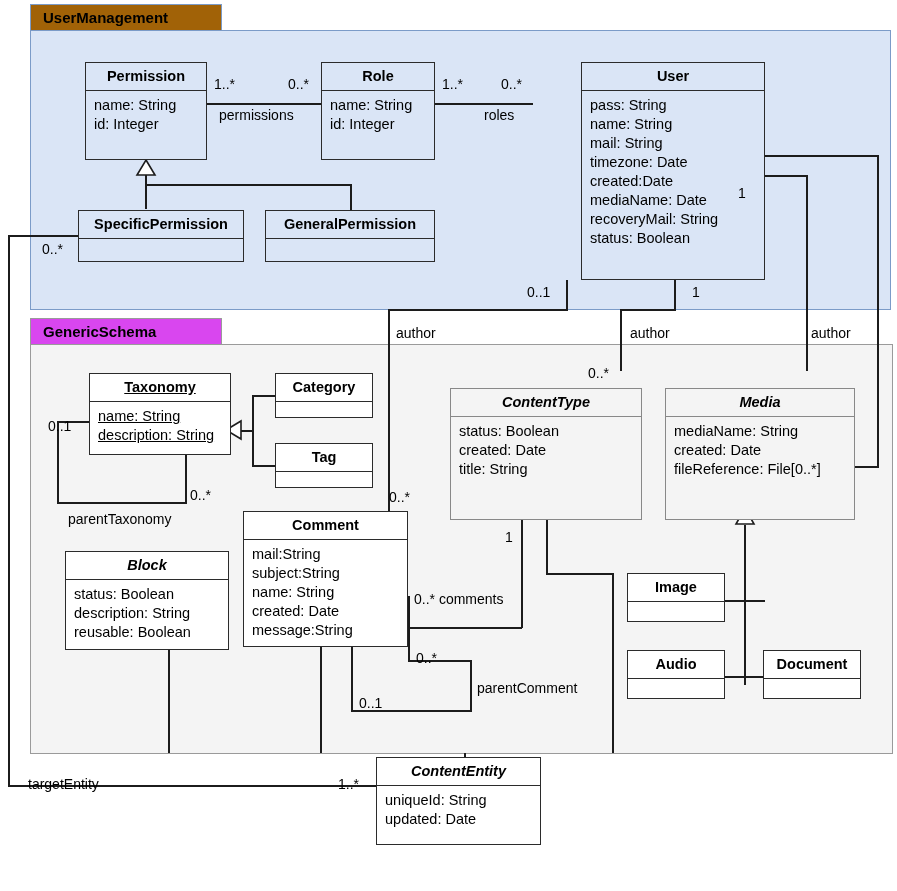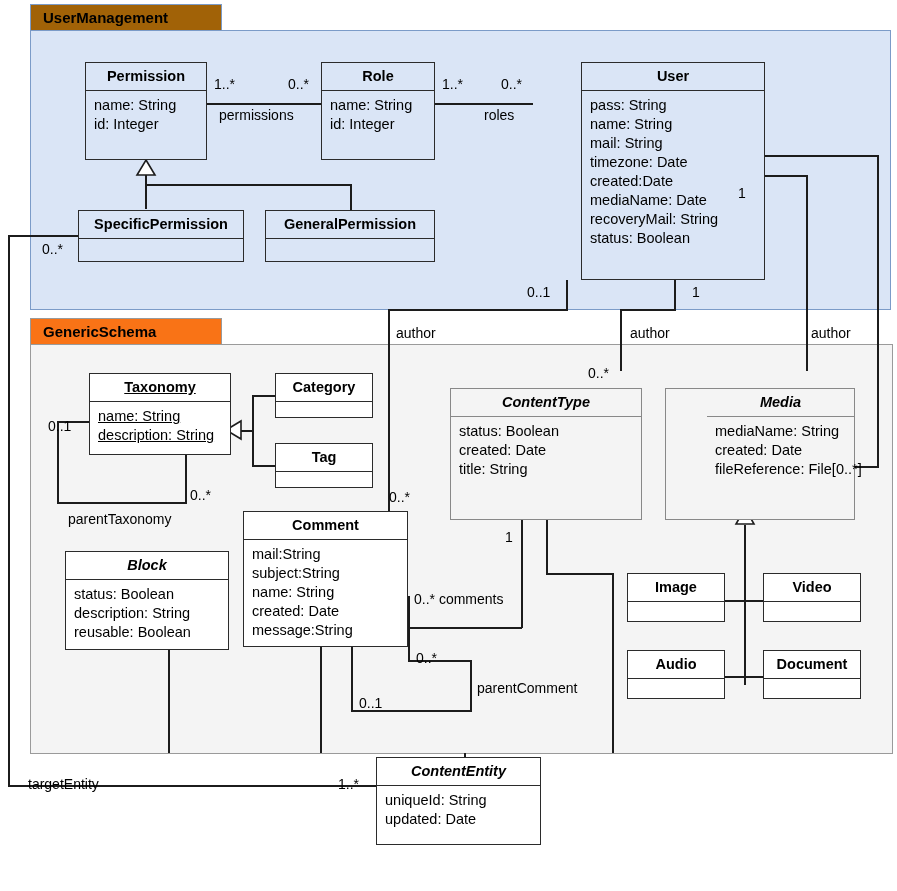"GenericSchema" .pkg-gs .pkg-tab { background: #f97316 -> #d946ef }
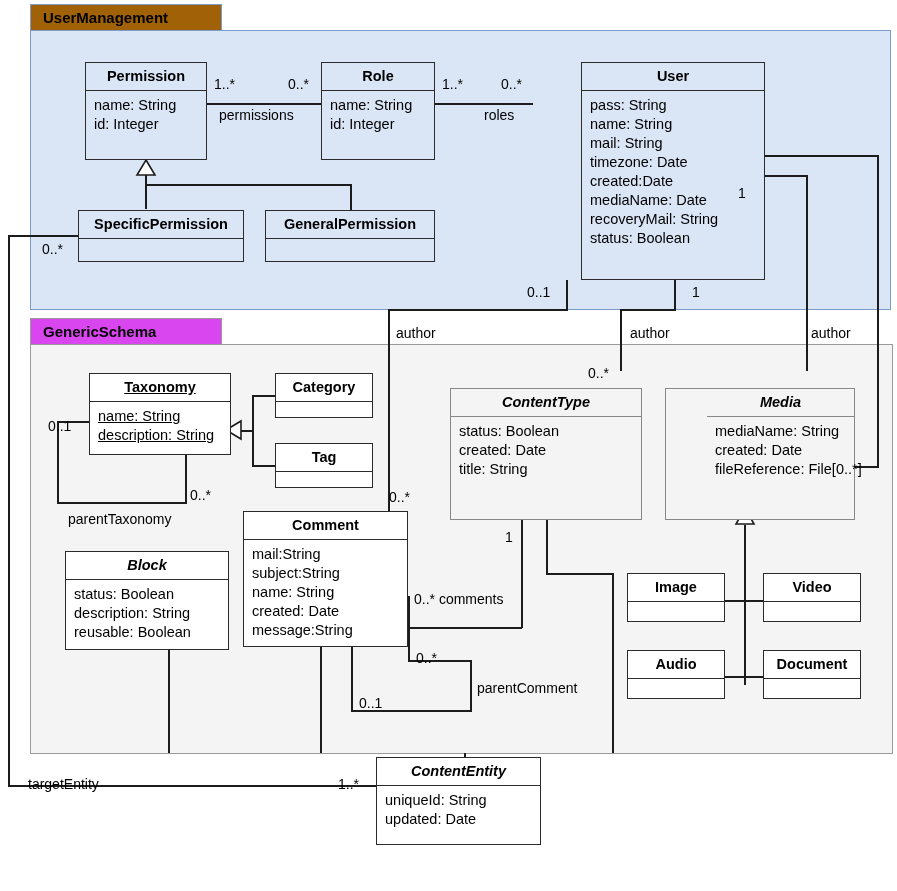"Media" div.cls { padding-left: 41px -> none }
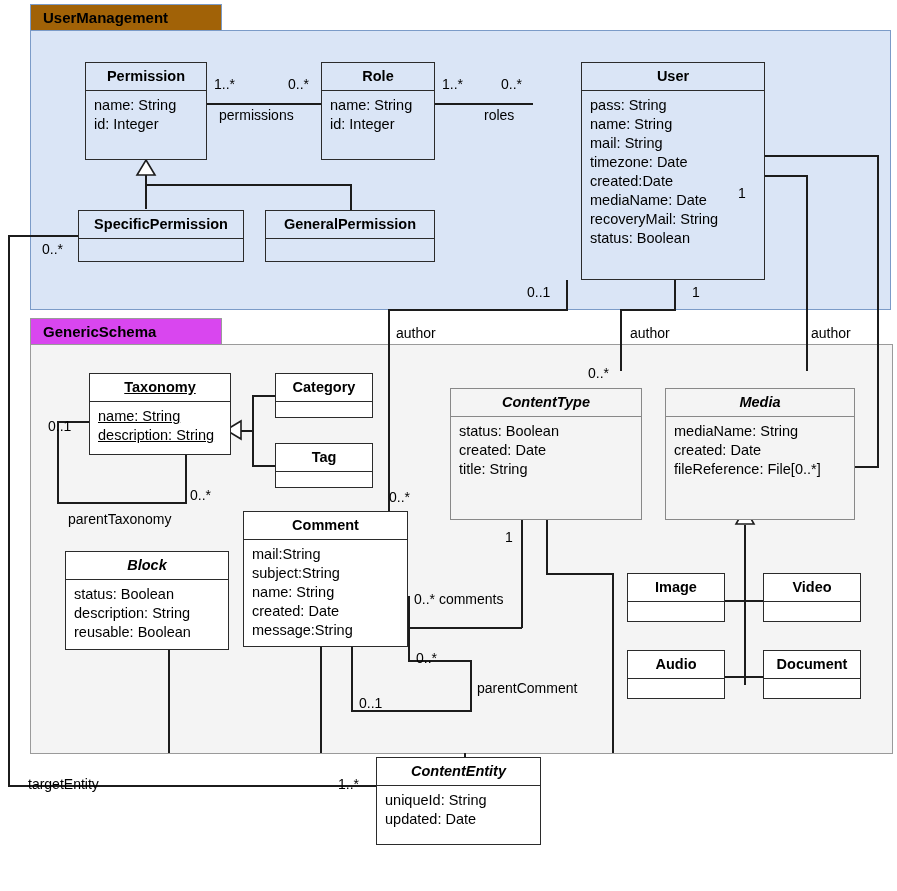"Video" div.cls { html: <div> <div>Video</div> <div></div> </div> -> none }
